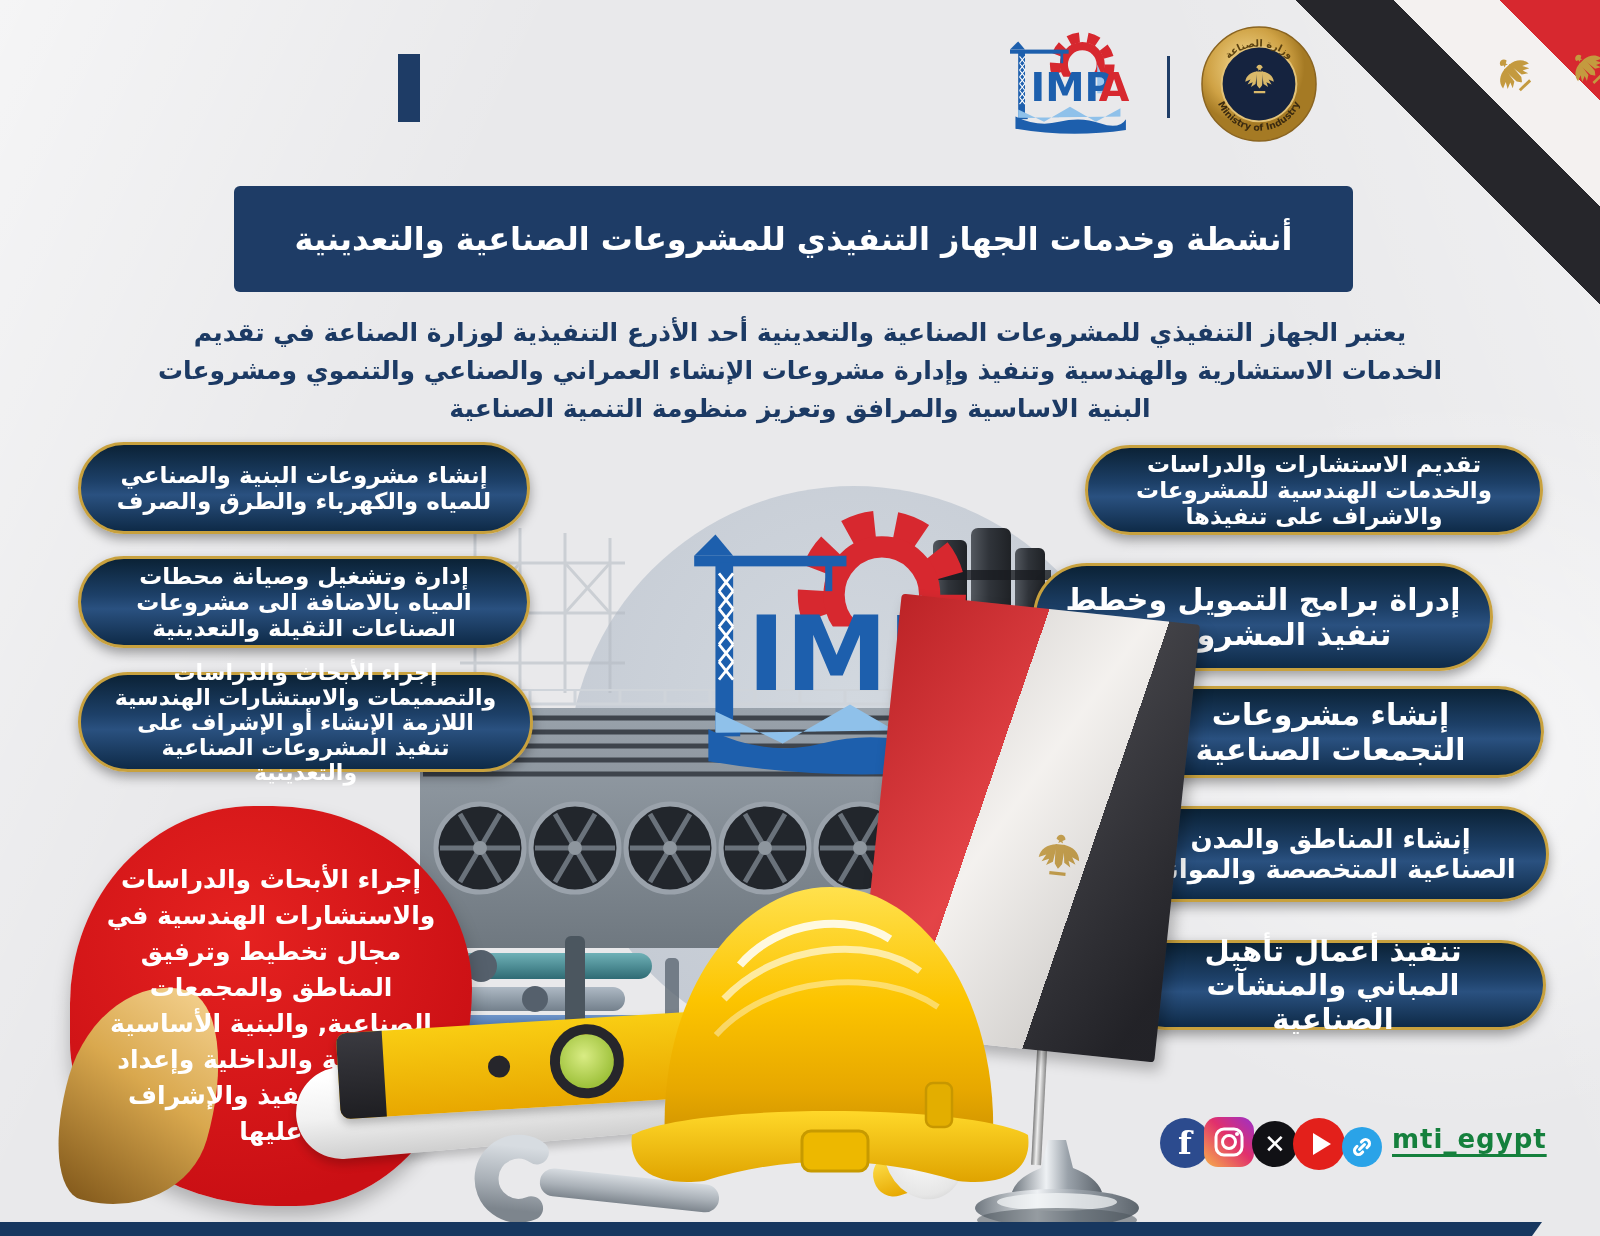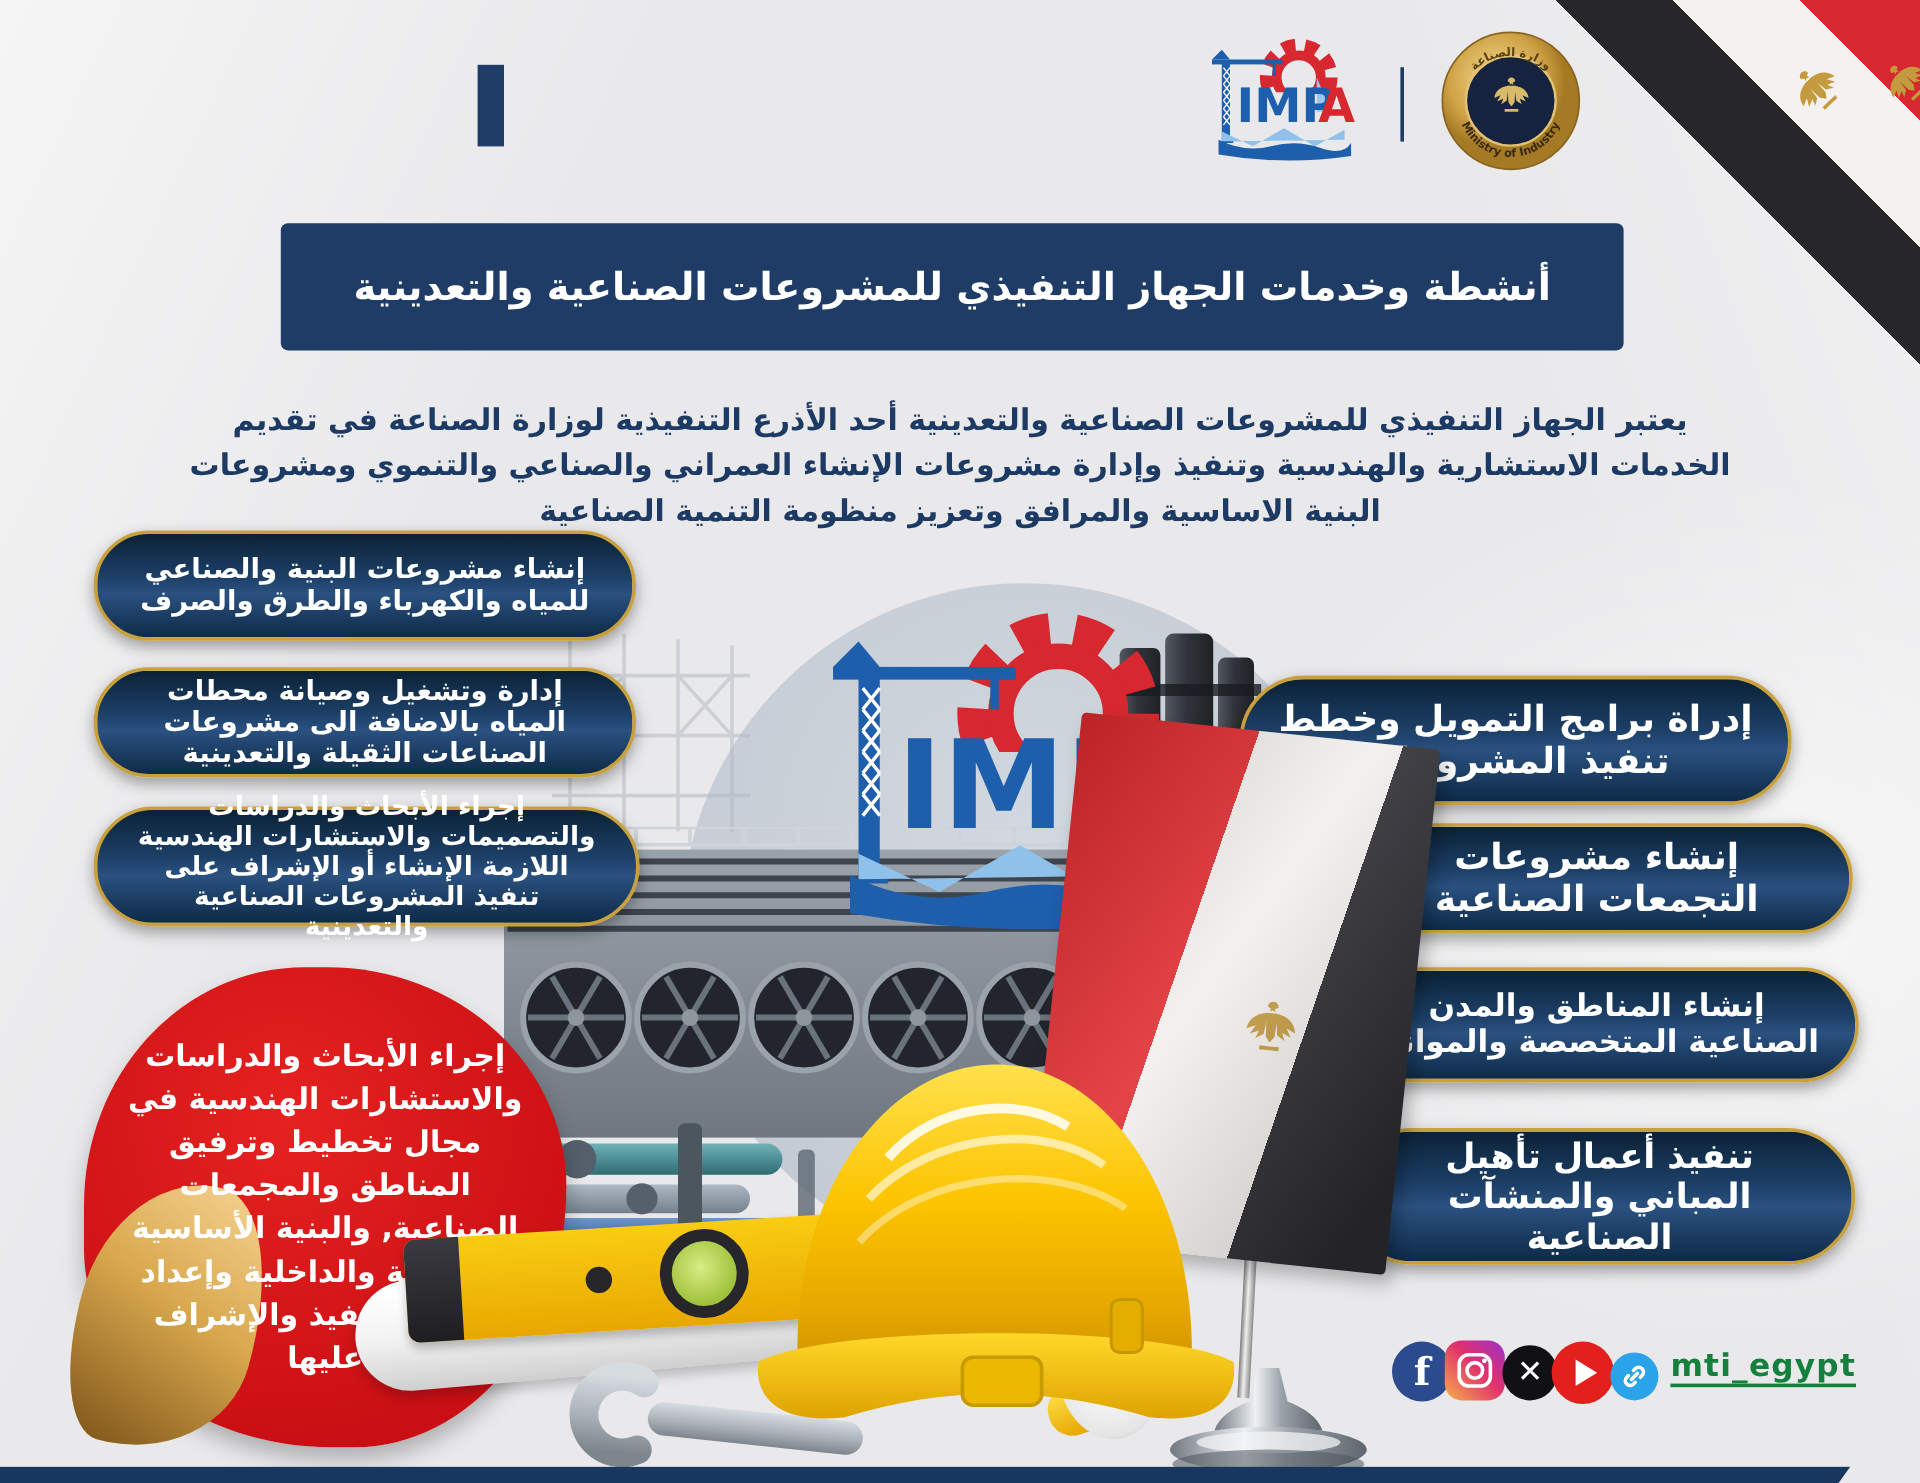"يعتبر الجهاز التنفيذي للمشروعات الصناعية" .intro { margin-top: 17px -> none }
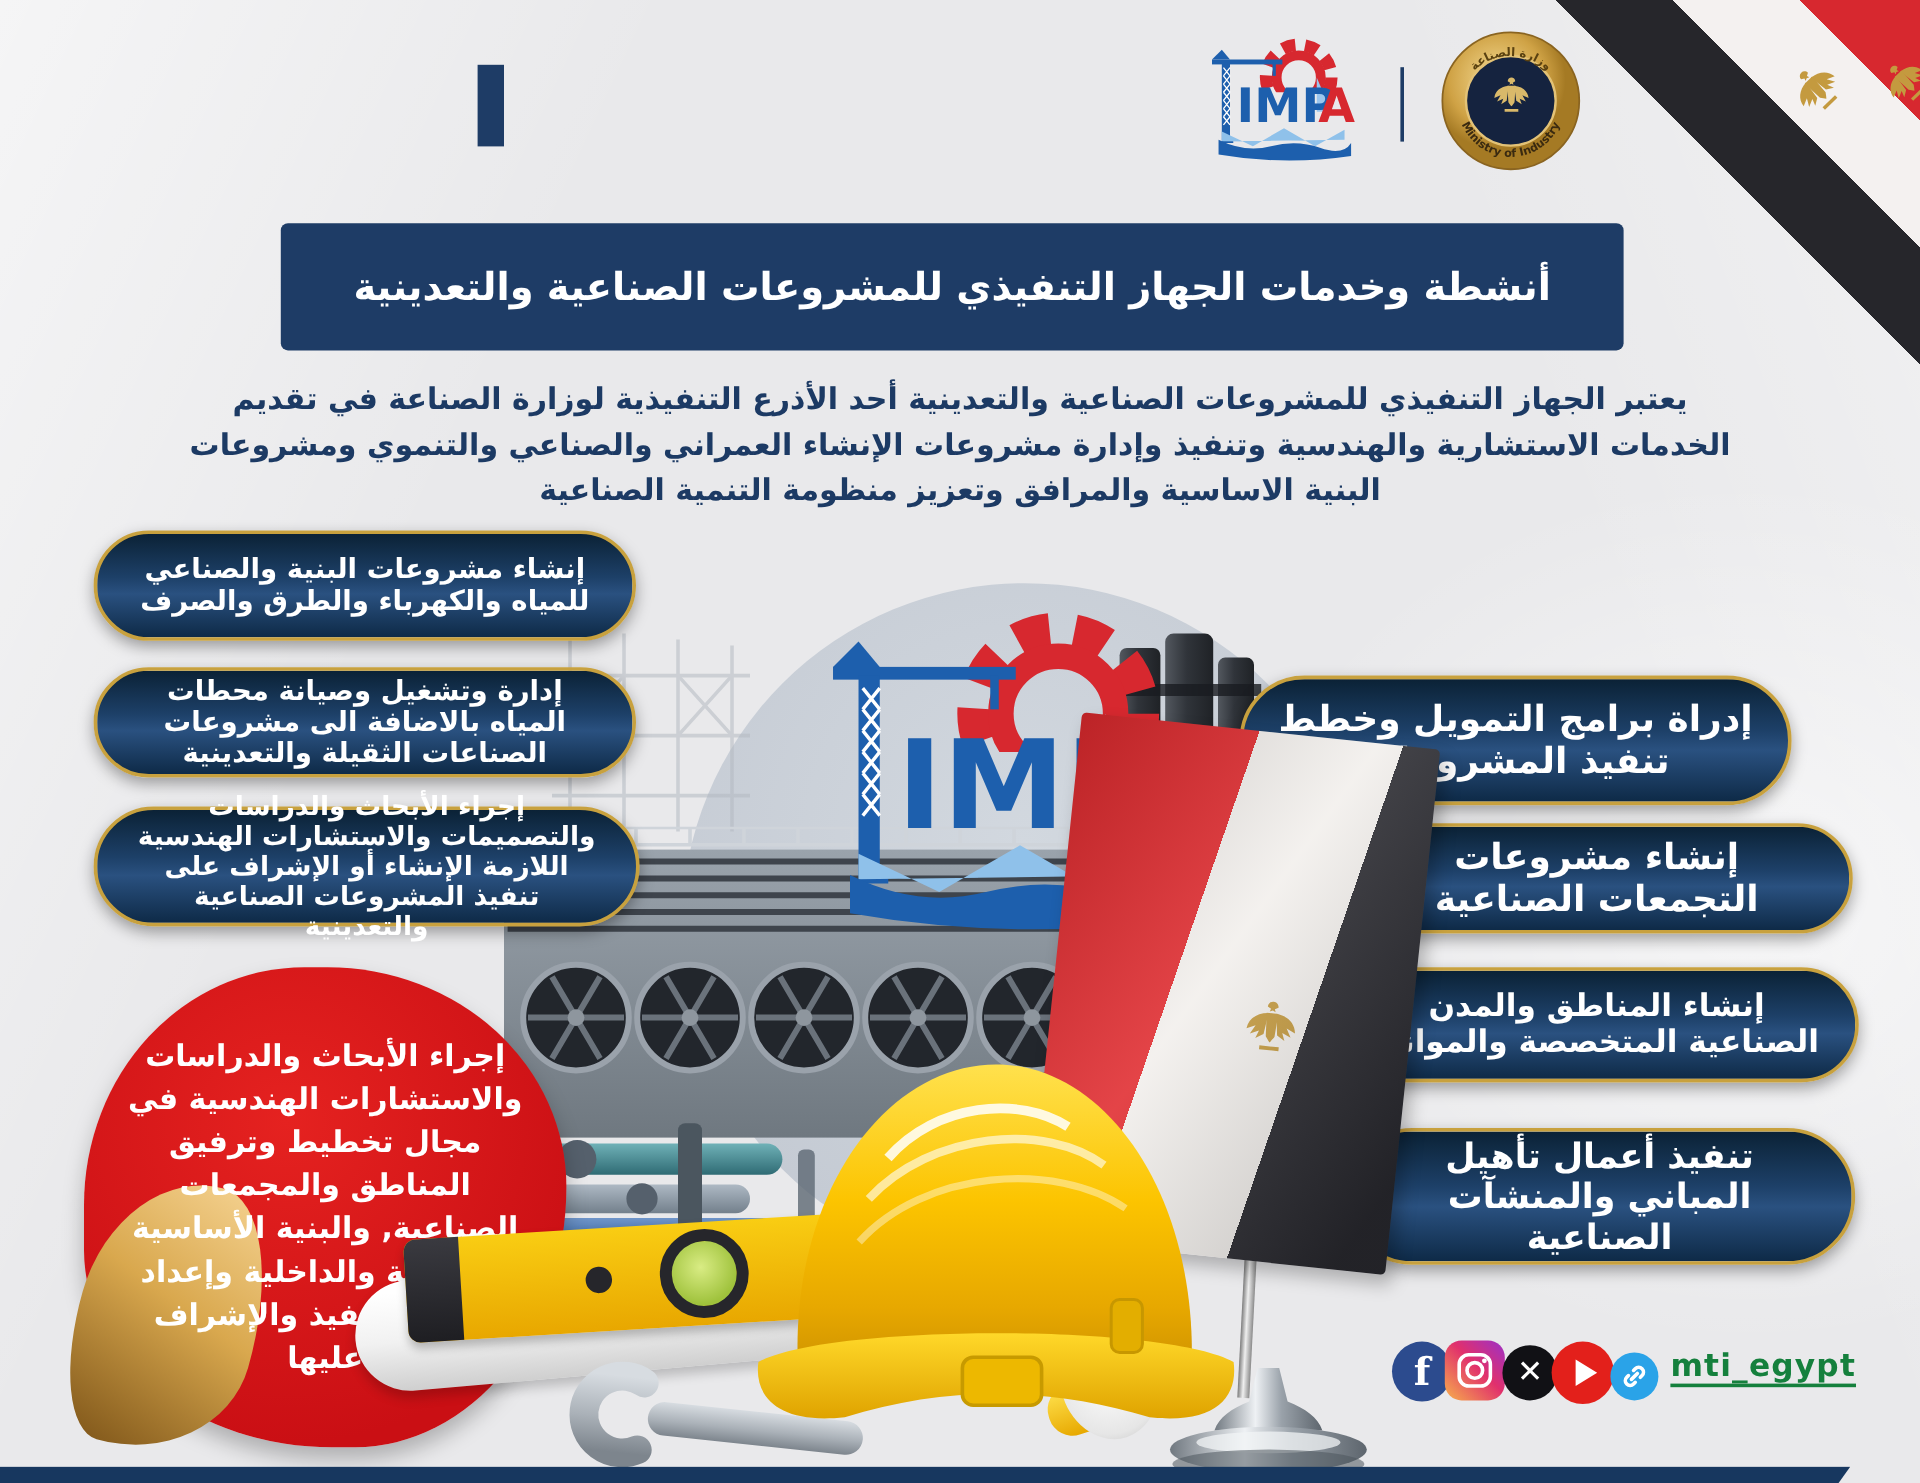"تقديم الاستشارات والدراسات والخدمات" div.pill { html: none -> <div> <span>تقديم الاستشارات والدراسات والخدمات الهندسية للمشروعات والاشراف على تنفيذها</span> </div> }
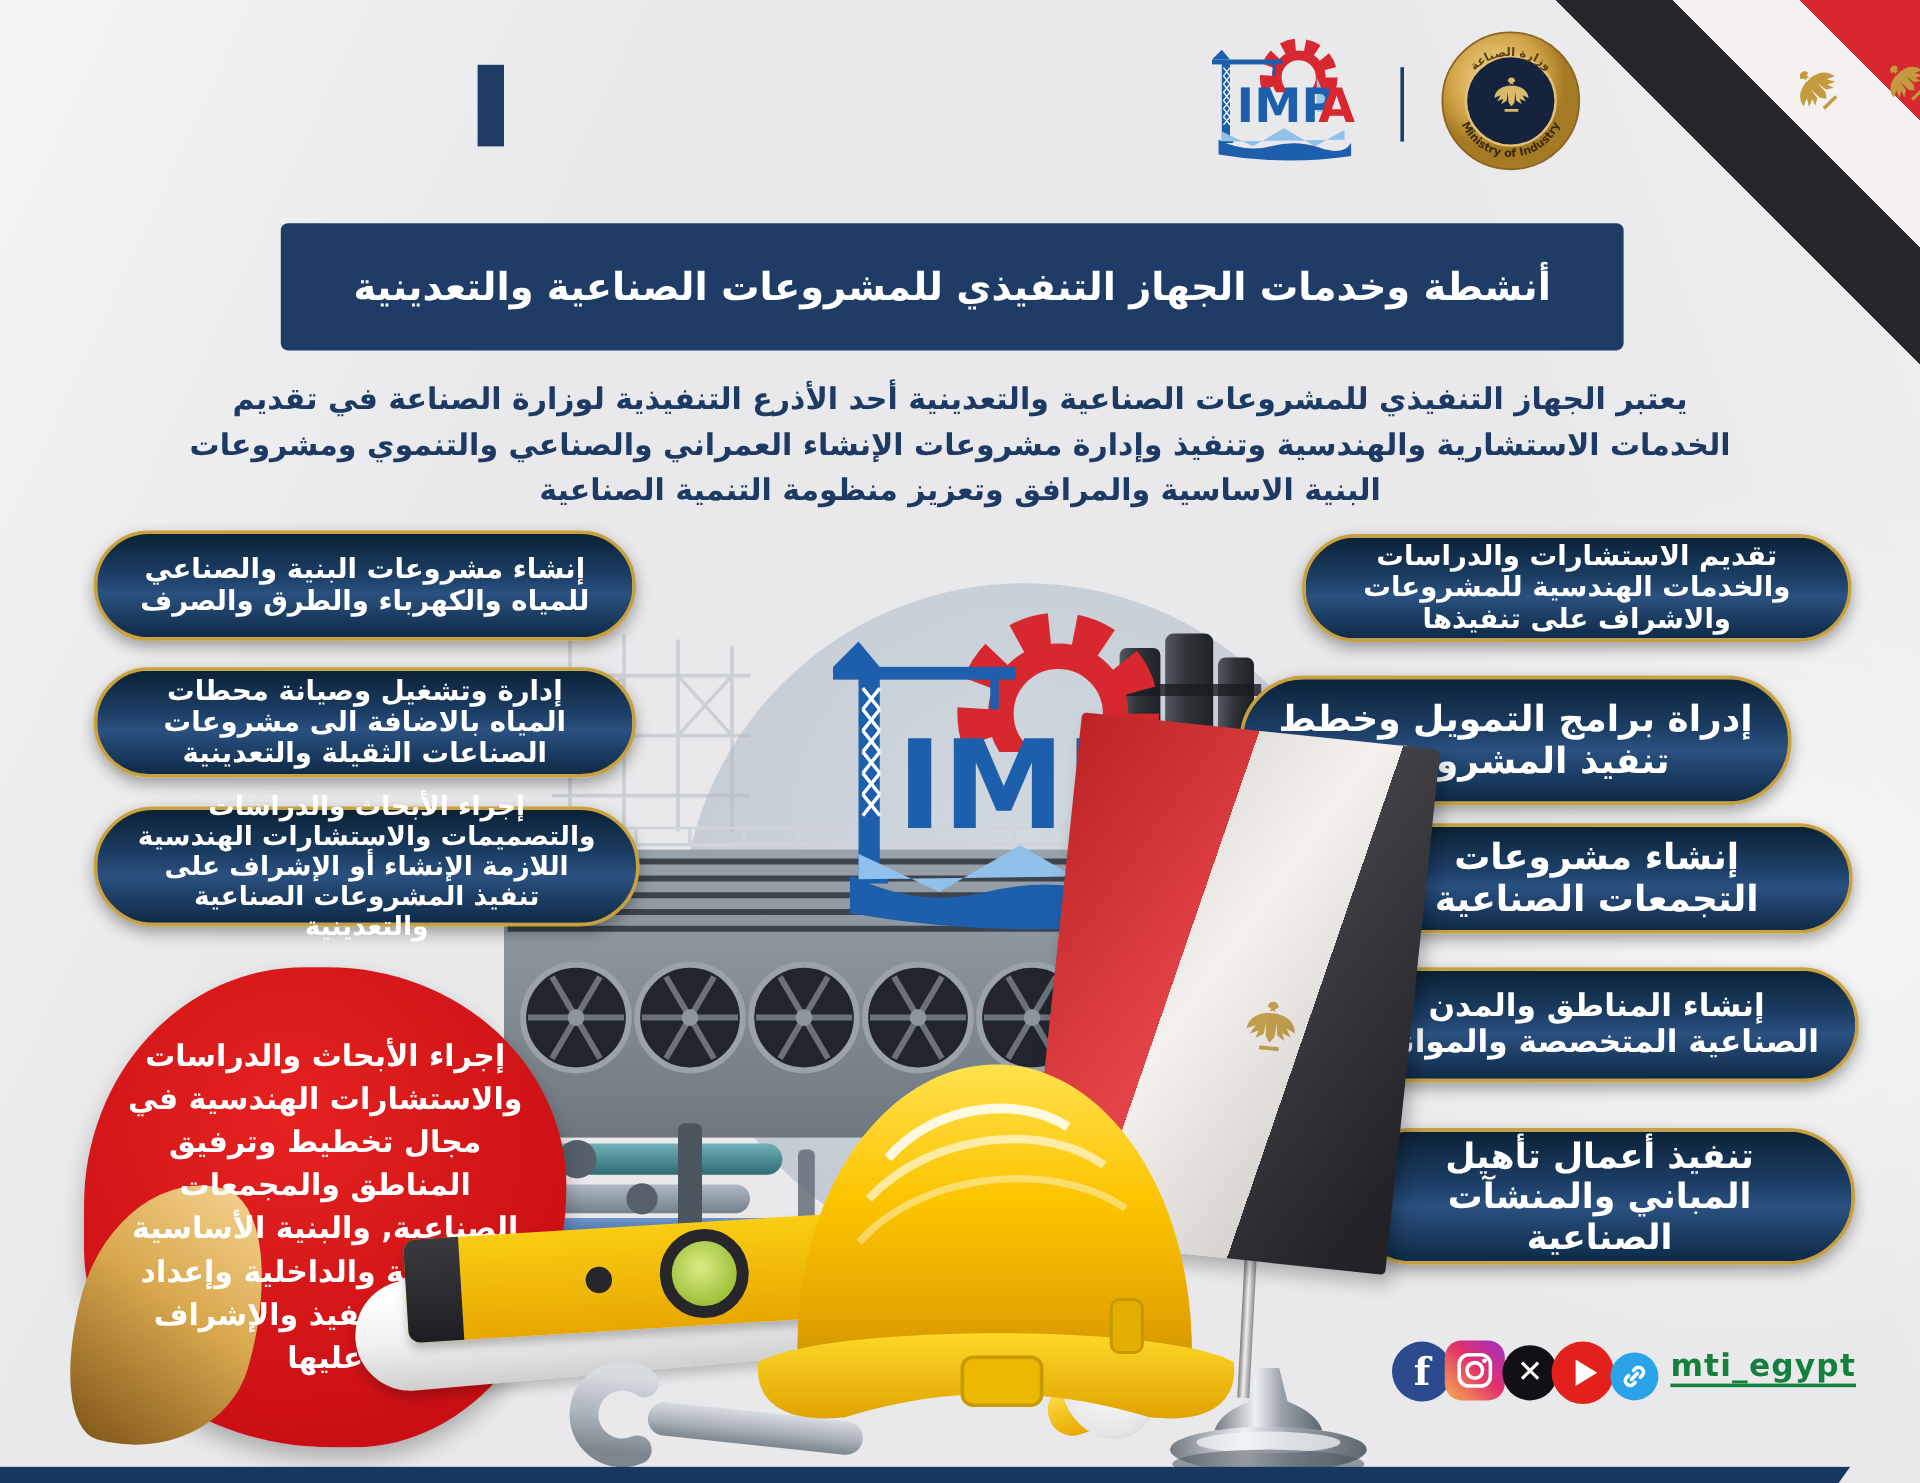"تنفيذ أعمال تأهيل المباني والمنشآت" .pr5 { height: 114px -> 90px }
